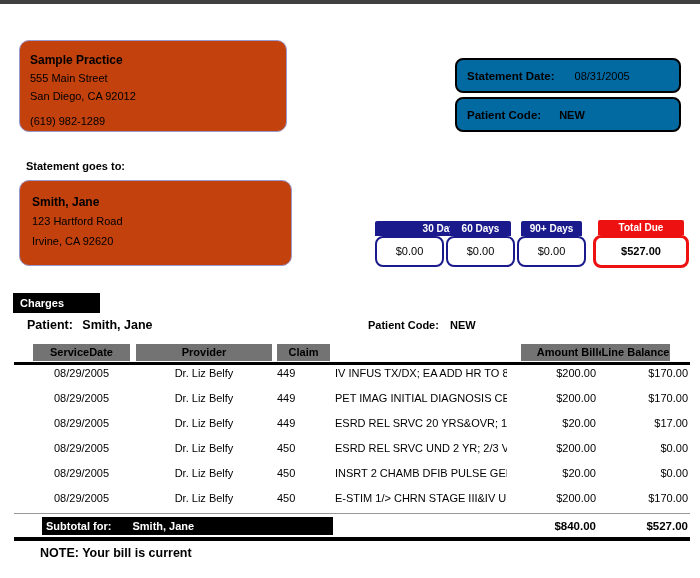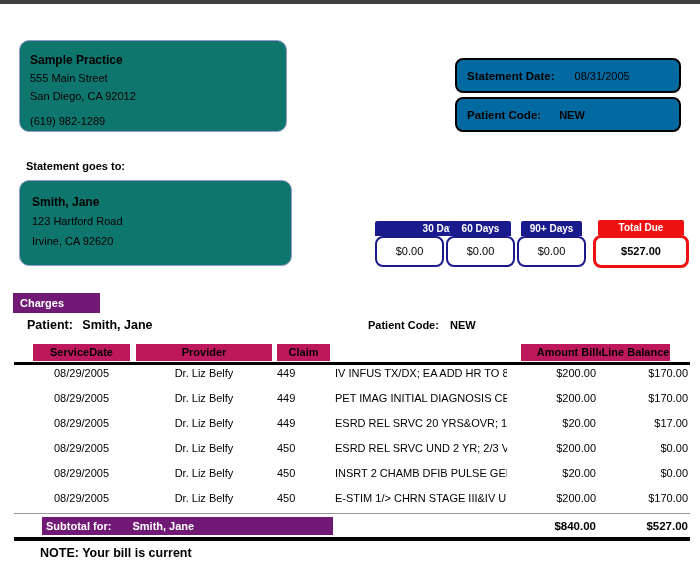"Sample Practice" .softbox { background: #0f766e -> #c2410c }
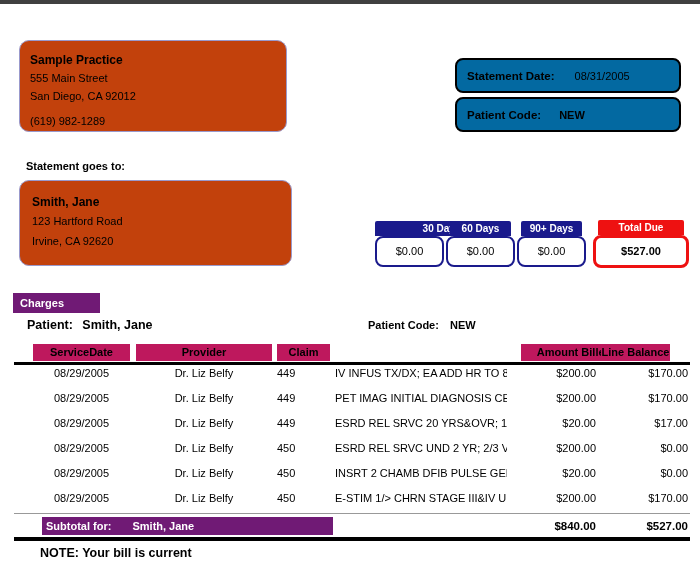"Charges" .bluebar { background: #701a75 -> #000000 }
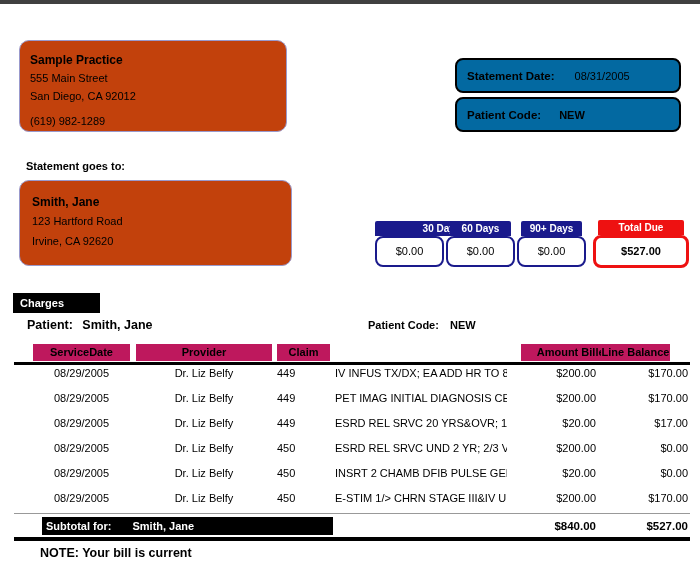"ServiceDate" .hcell { background: #be185d -> #737373 }
